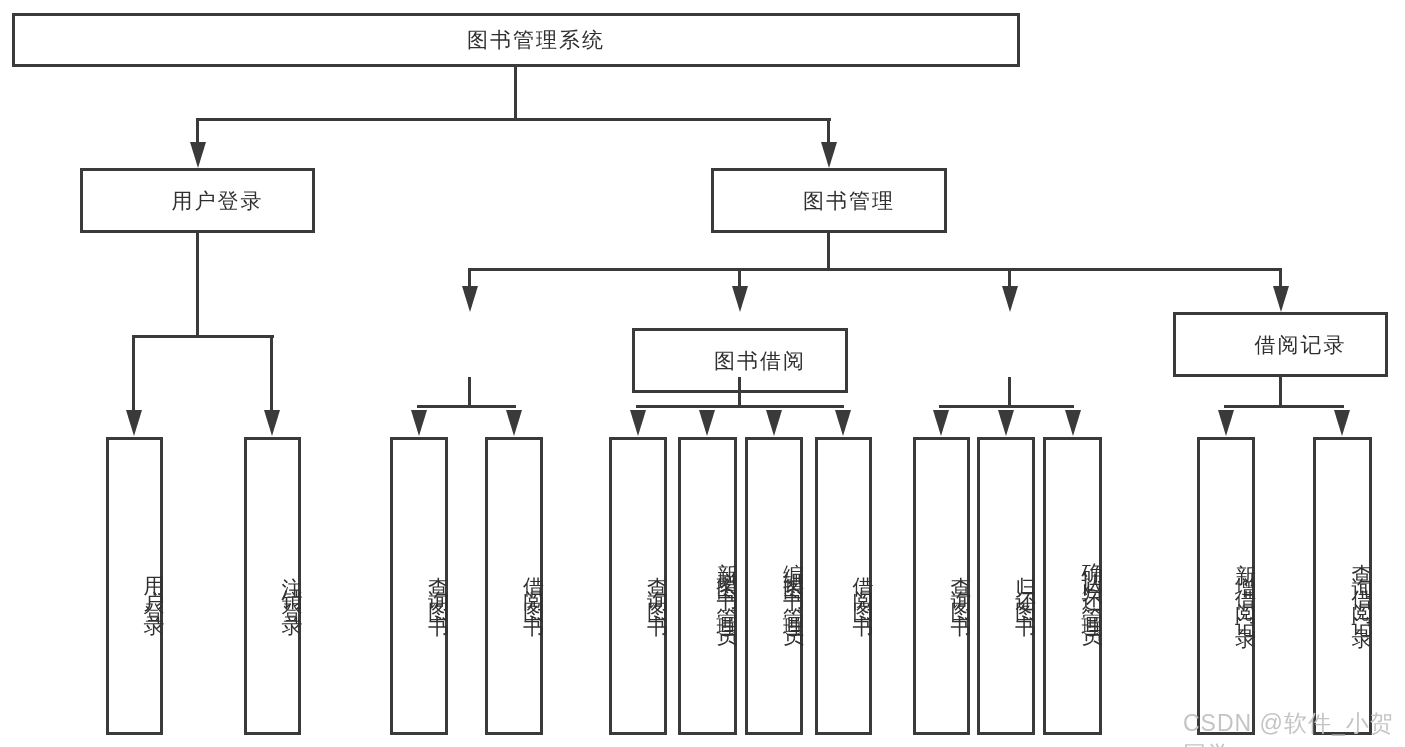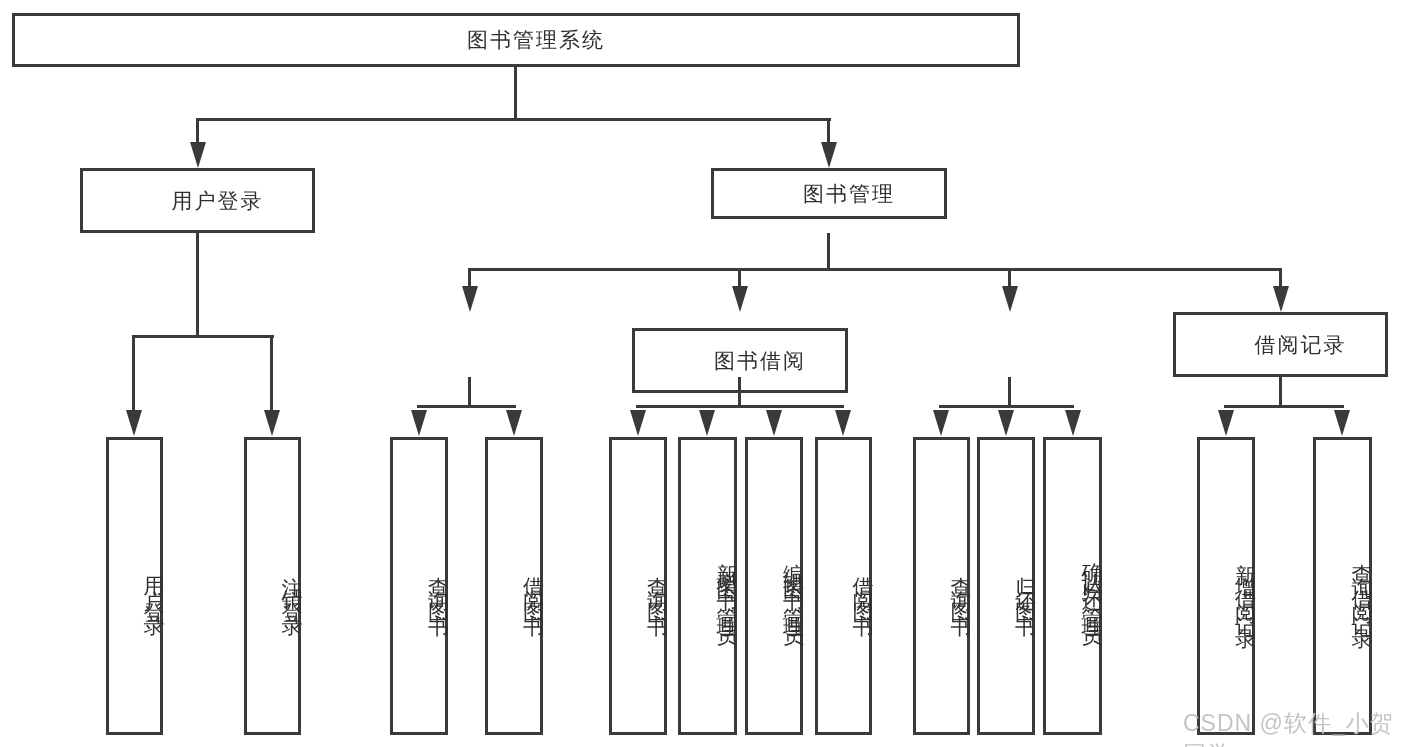"图书管理" div.box { height: 51px -> 65px }
